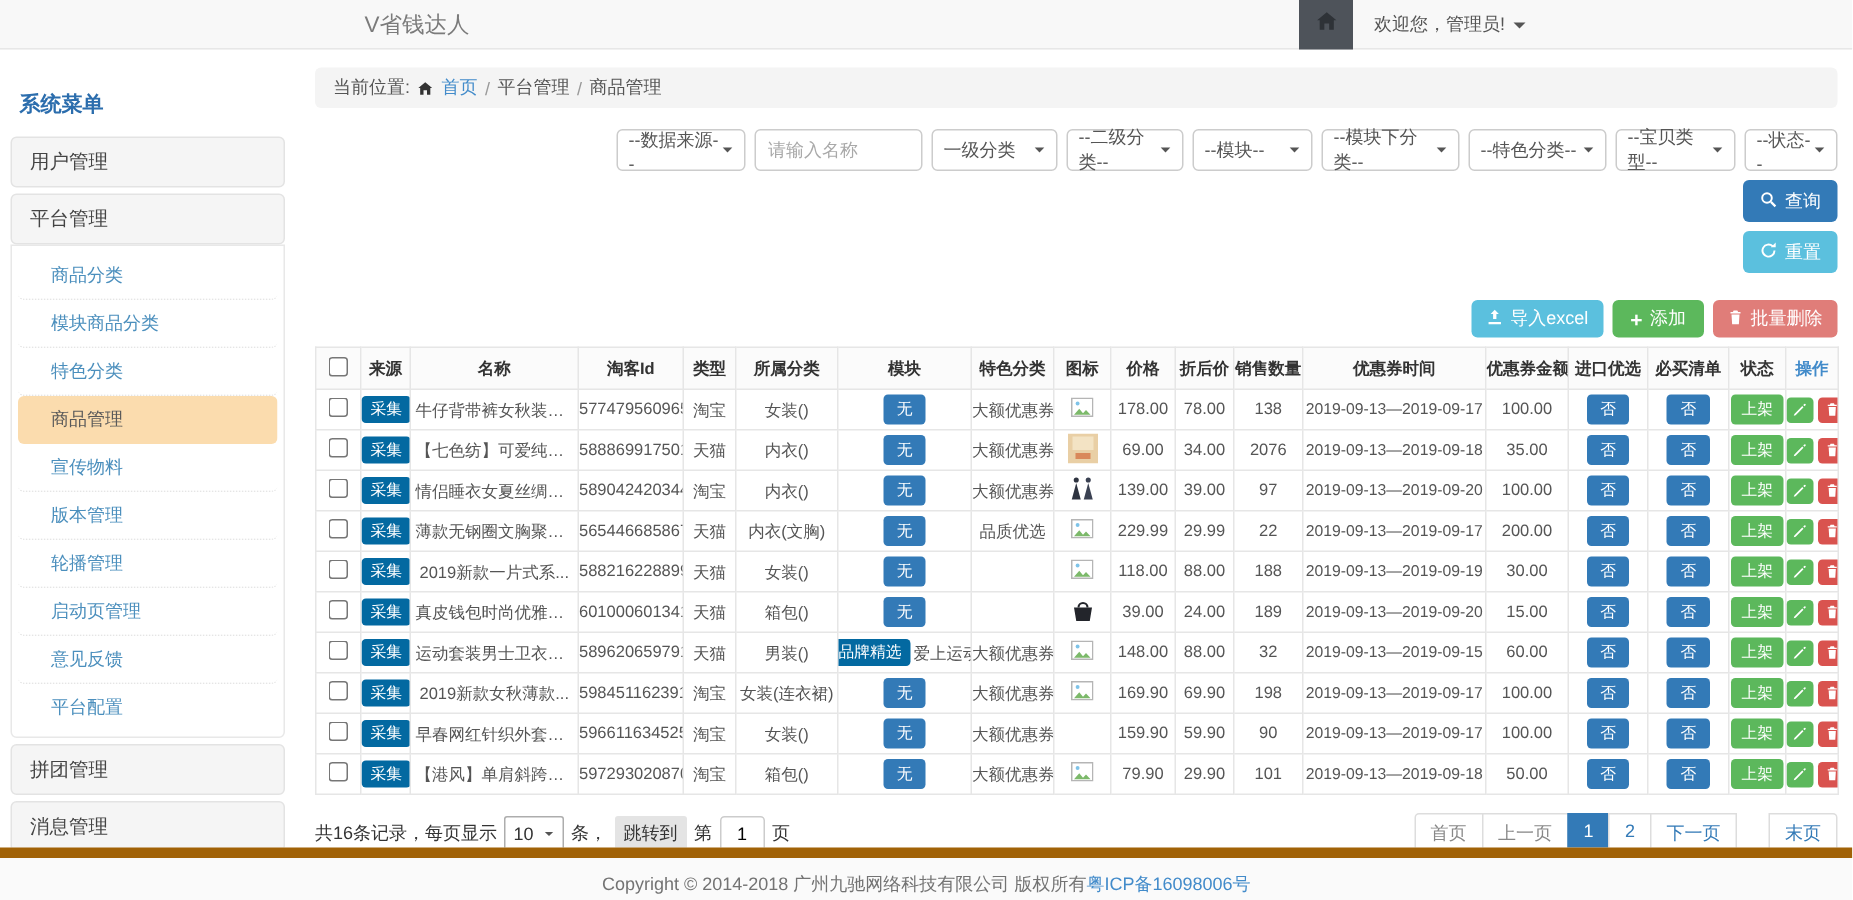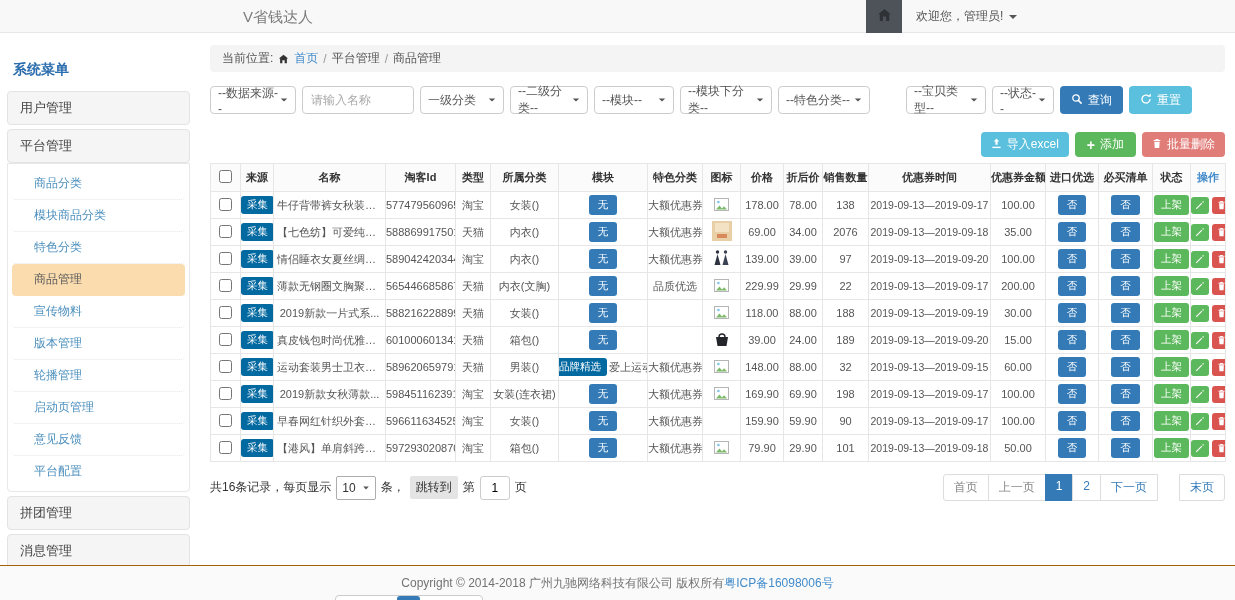"--数据来源--" .filters { flex-direction: none -> column }
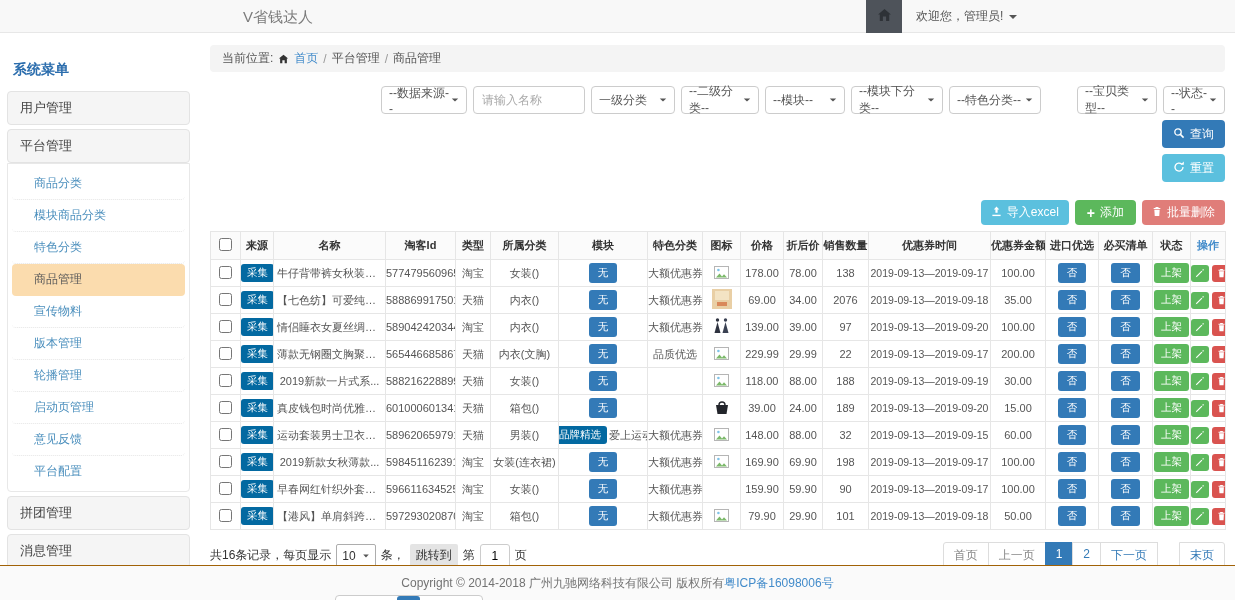"--宝贝类型--" div.fselect { margin-left: 30px -> none }
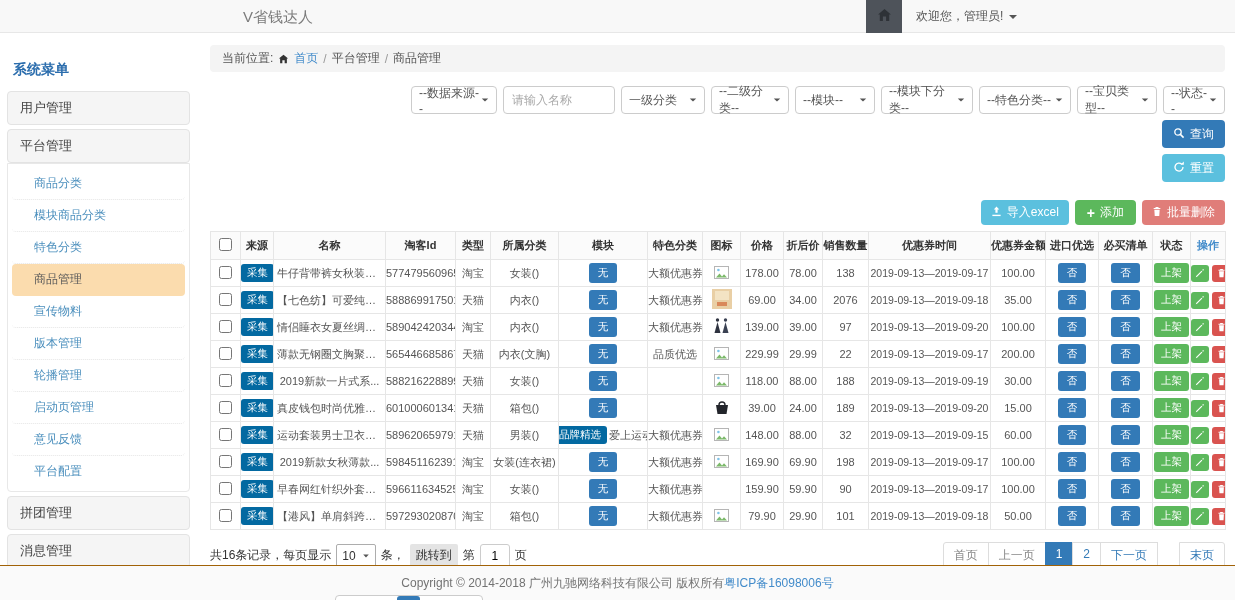"Copyright © 2014-2018 广州九驰网络科技有限公司" .footer { border-top: 1px solid #a16207 -> 7px solid #a16207 }
